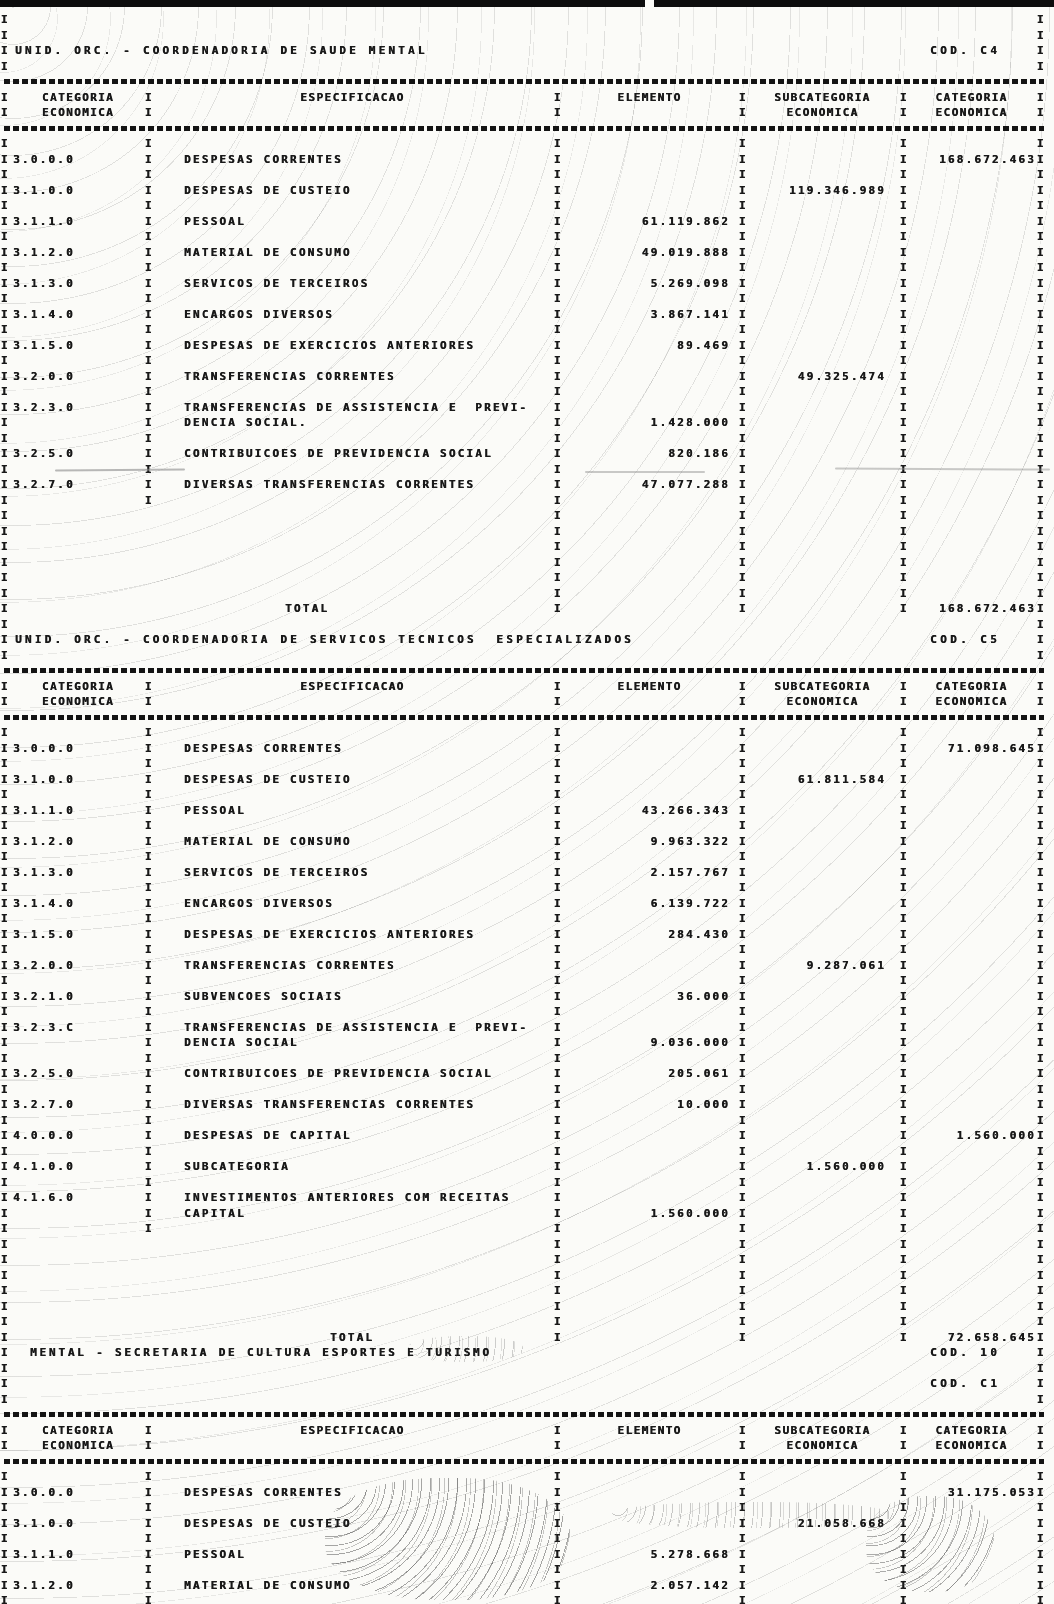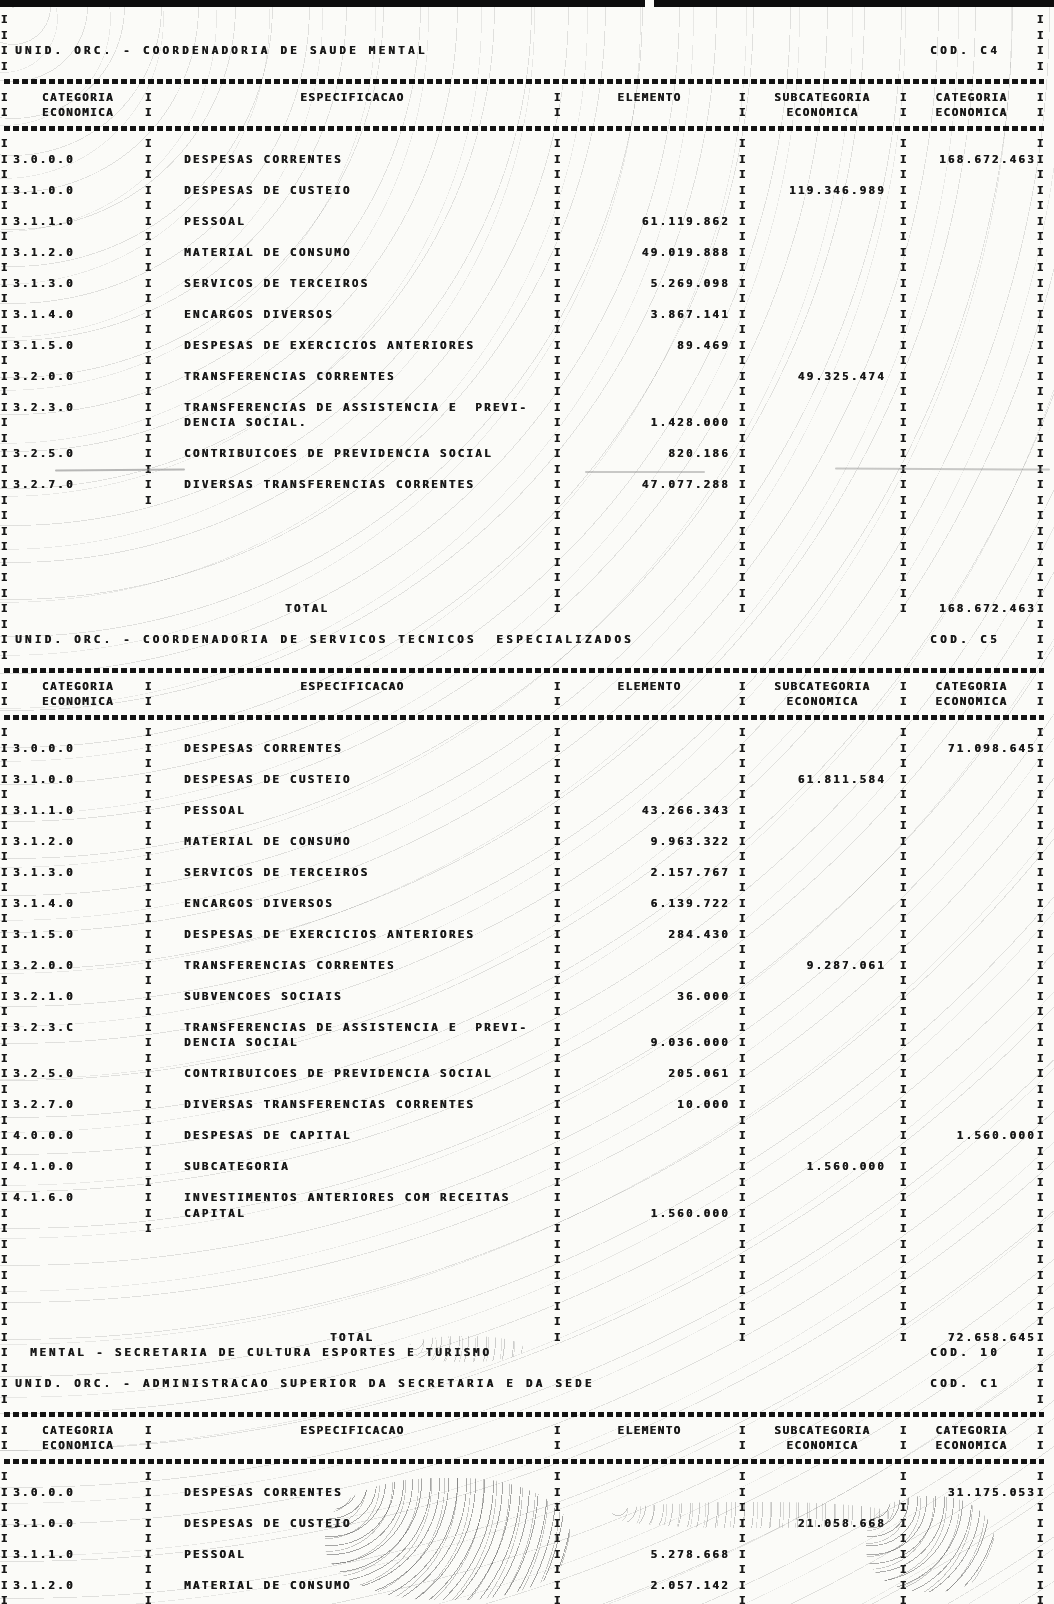"UNID. ORC. - ADMINISTRACAO SUPERIOR" span.t { html: <span>UNID. ORC. - ADMINISTRACAO SUPERIOR DA SECRETARIA E DA SEDE</span> -> none }
